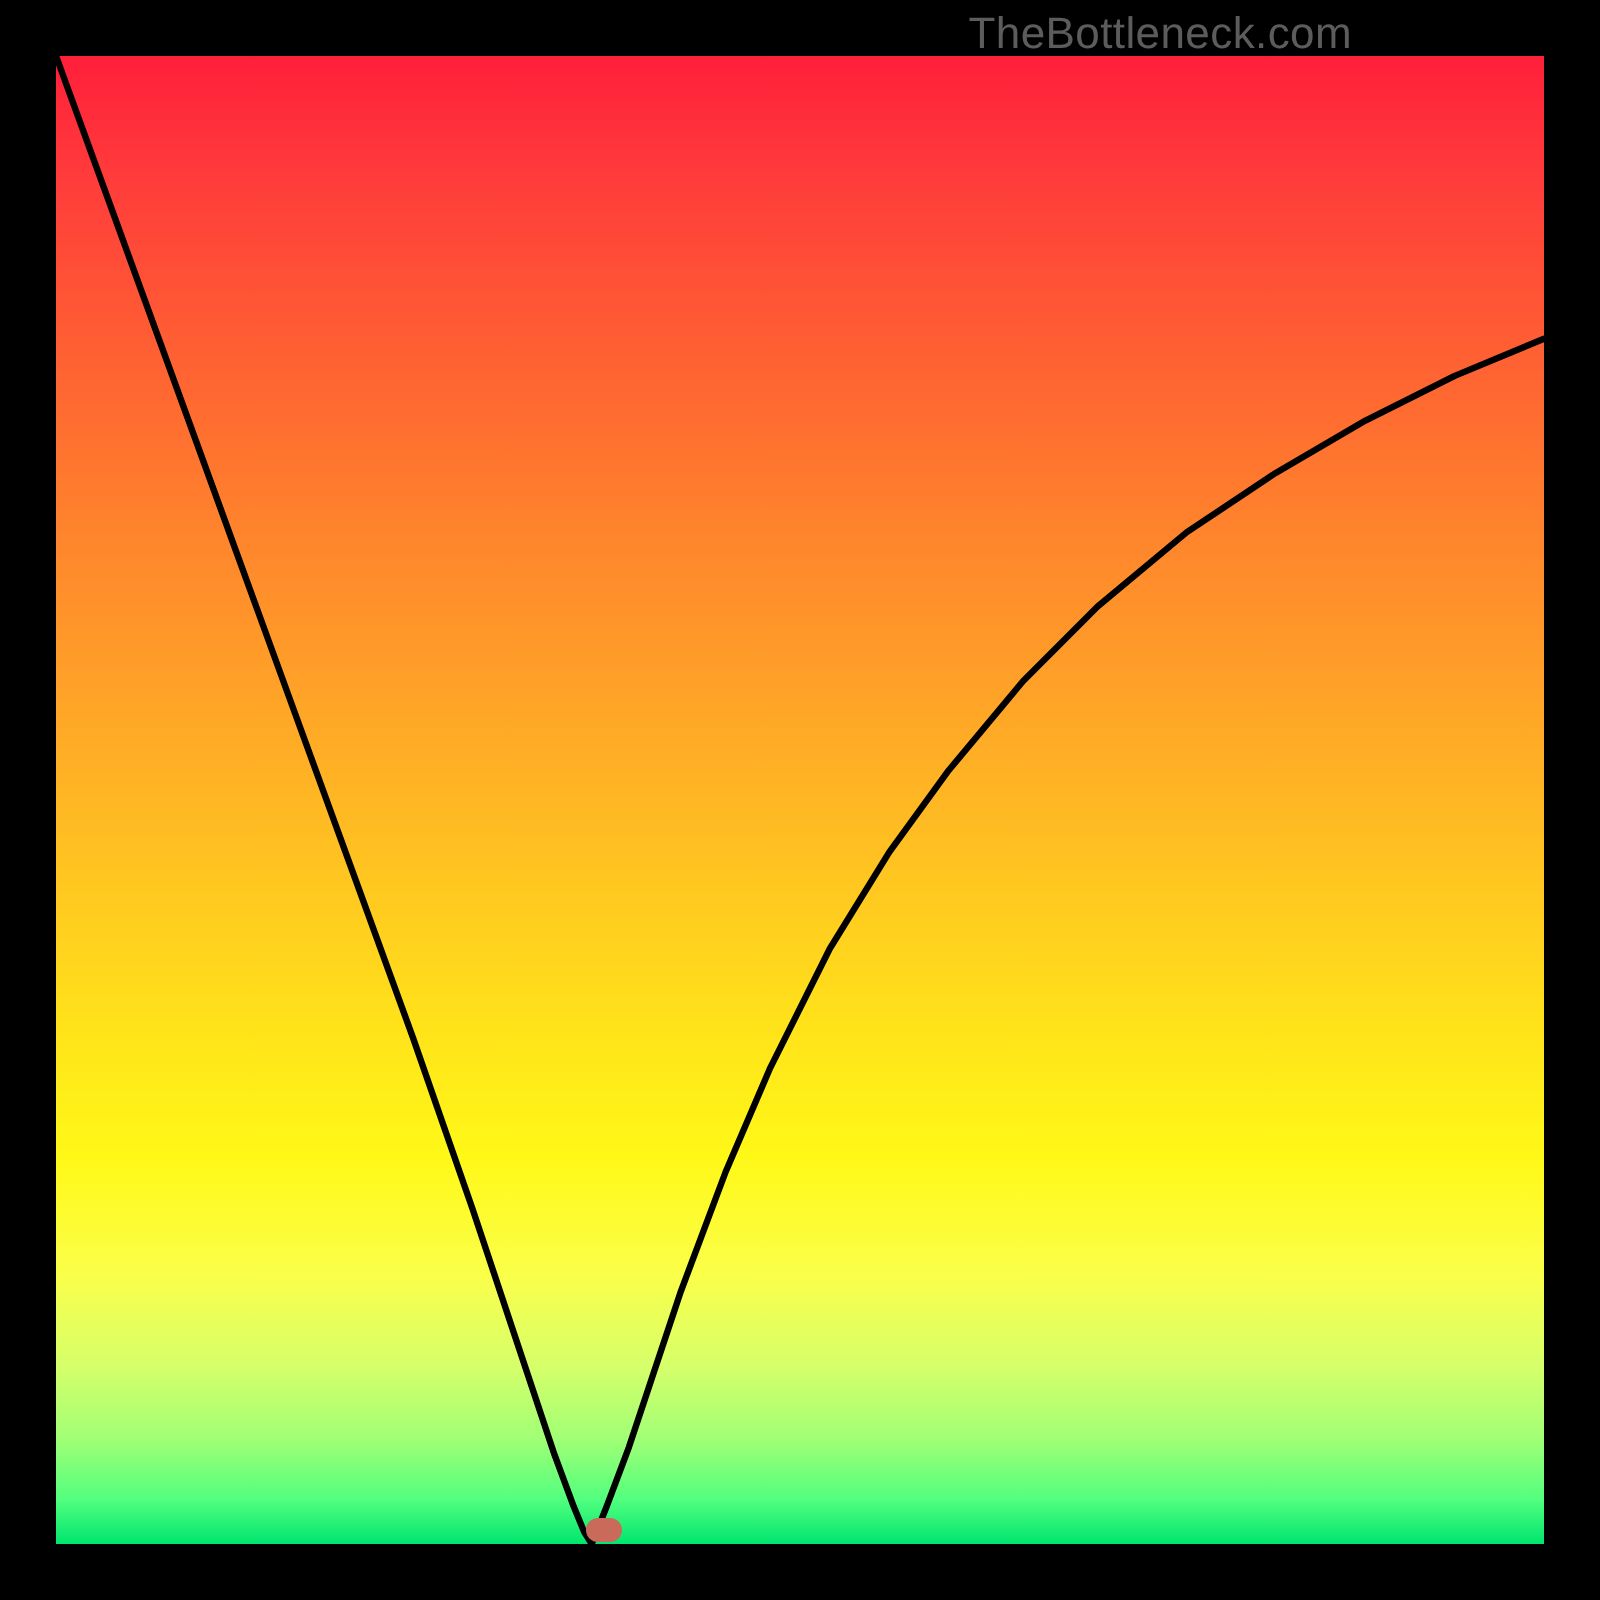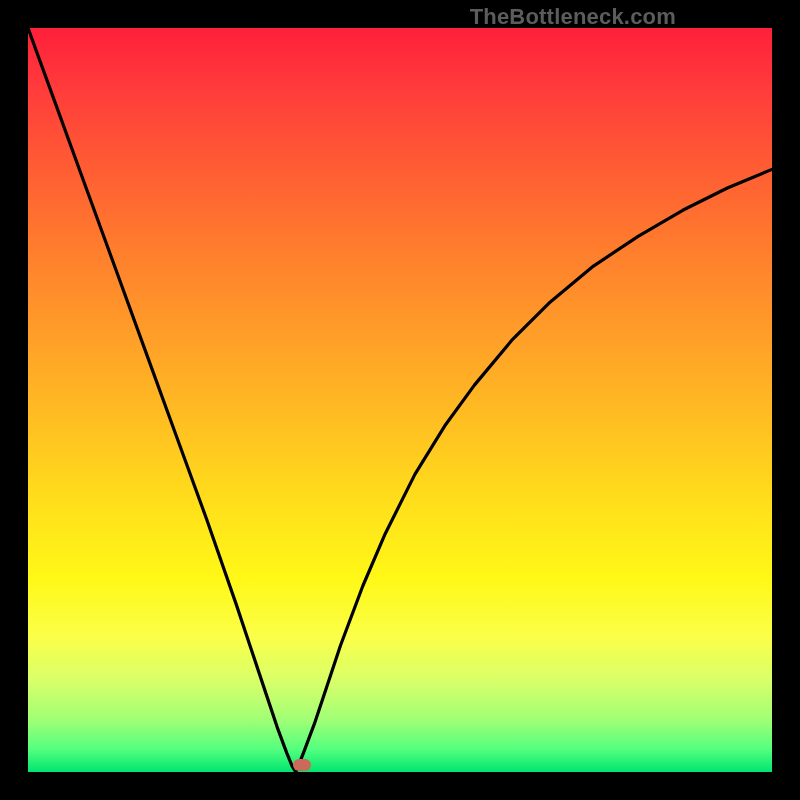"TheBottleneck.com" .frame { font-weight: bold -> none }
